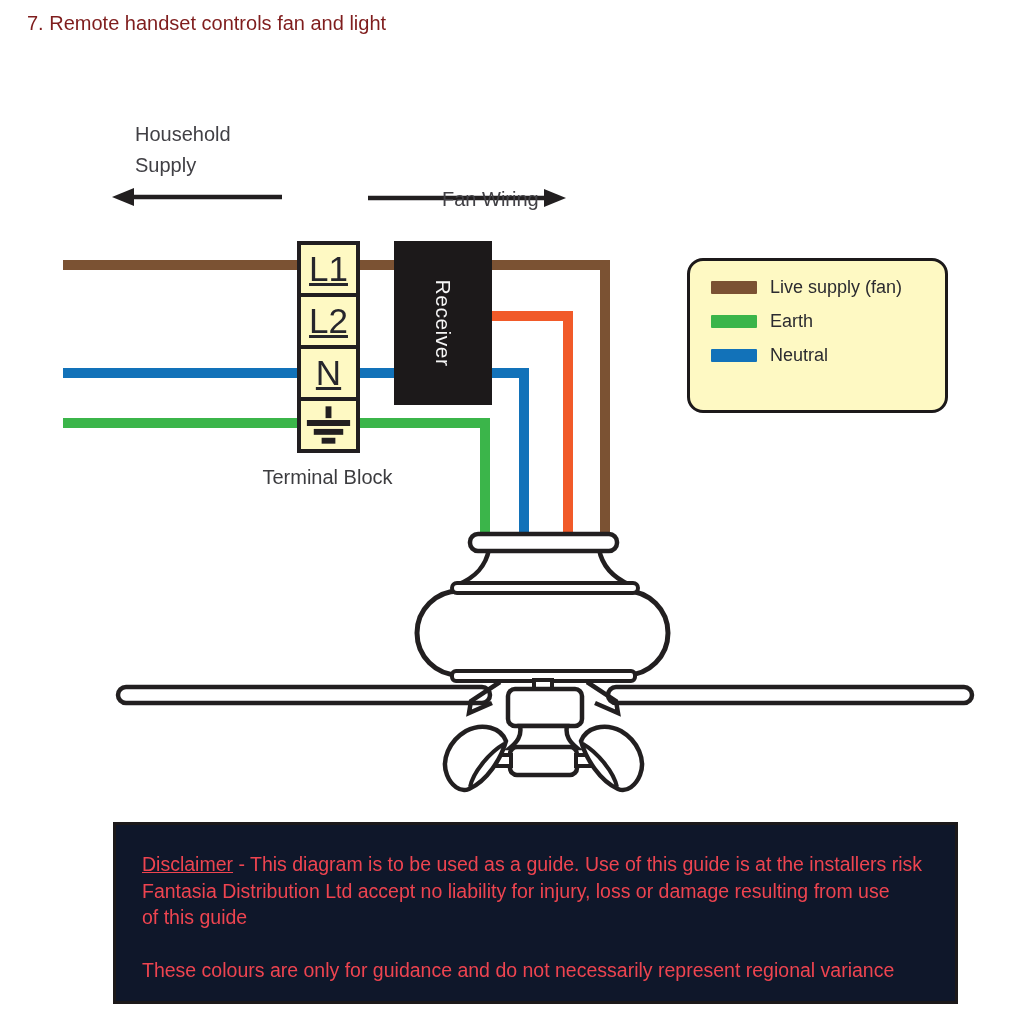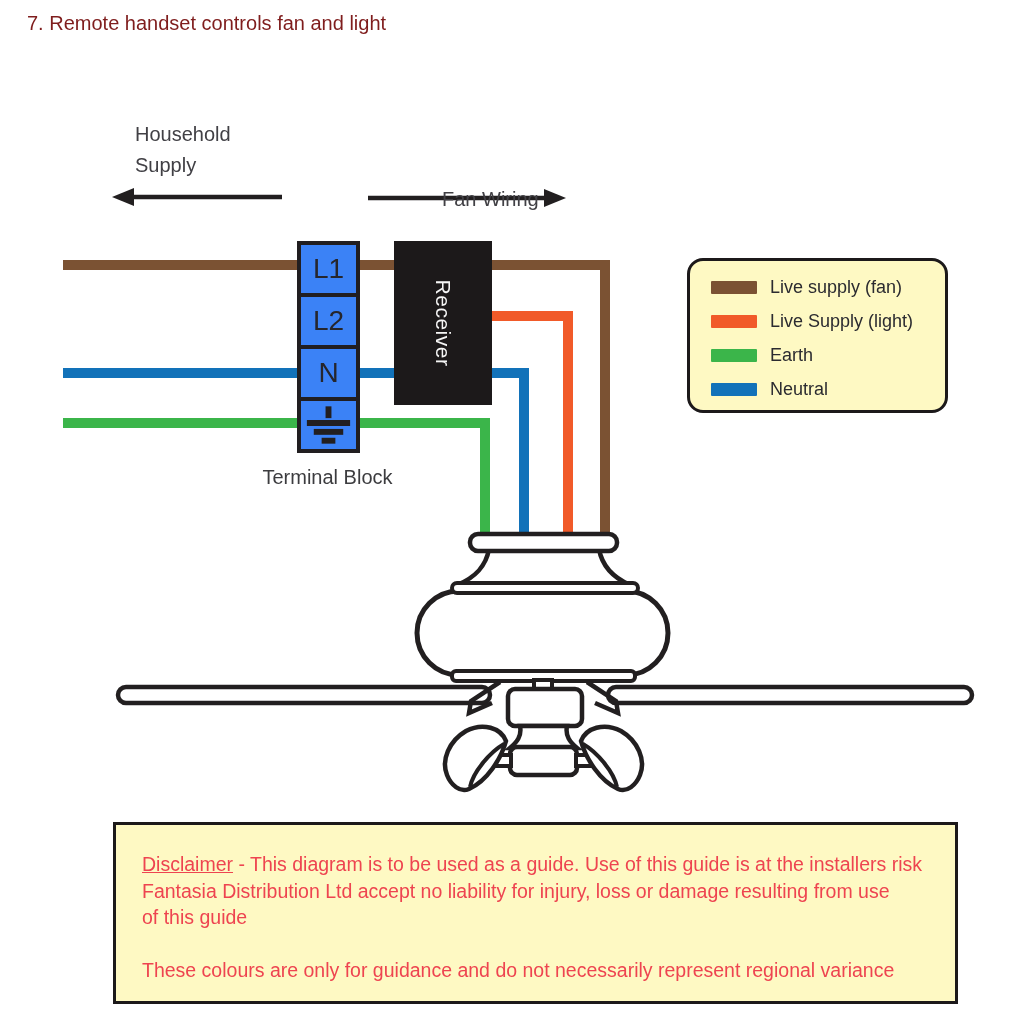"L1" .tcell { background: #3b82f6 -> #fef9c3; font-size: 28px -> 35px; text-decoration: none -> underline }
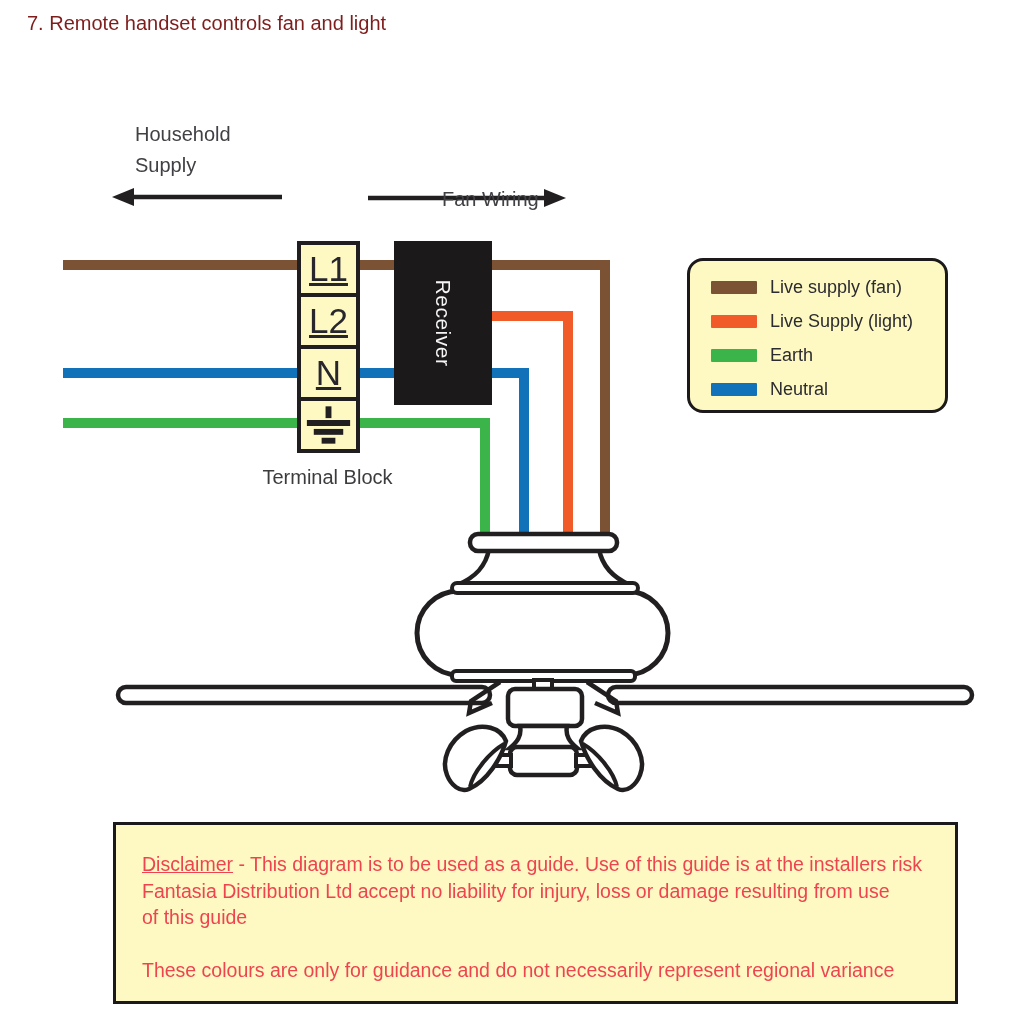"Live Supply (light)" div.legend-row { html: <div> <div></div> <div>Live Supply (light)</div> </div> -> none }
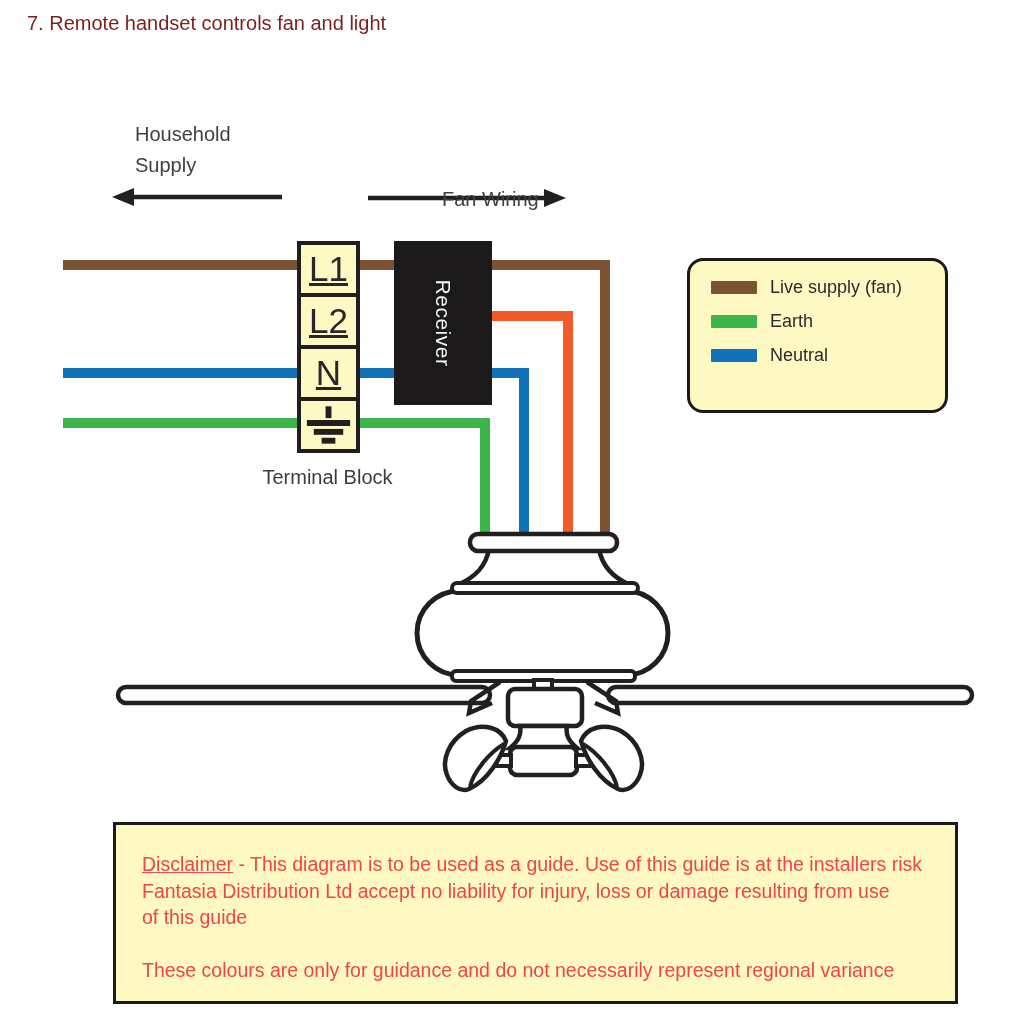"Disclaimer - This diagram is" .disclaimer { background: #fef9c3 -> #0f172a }
